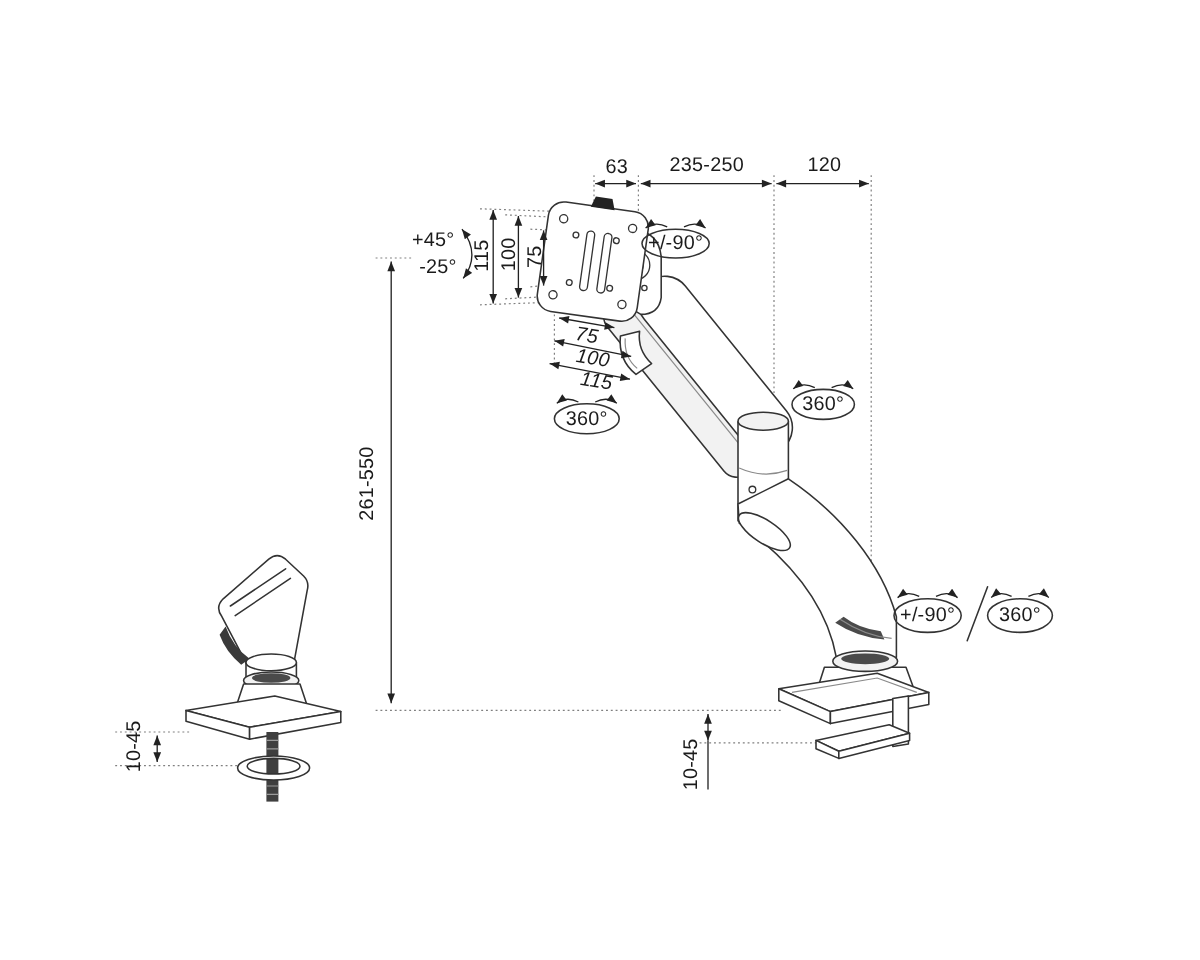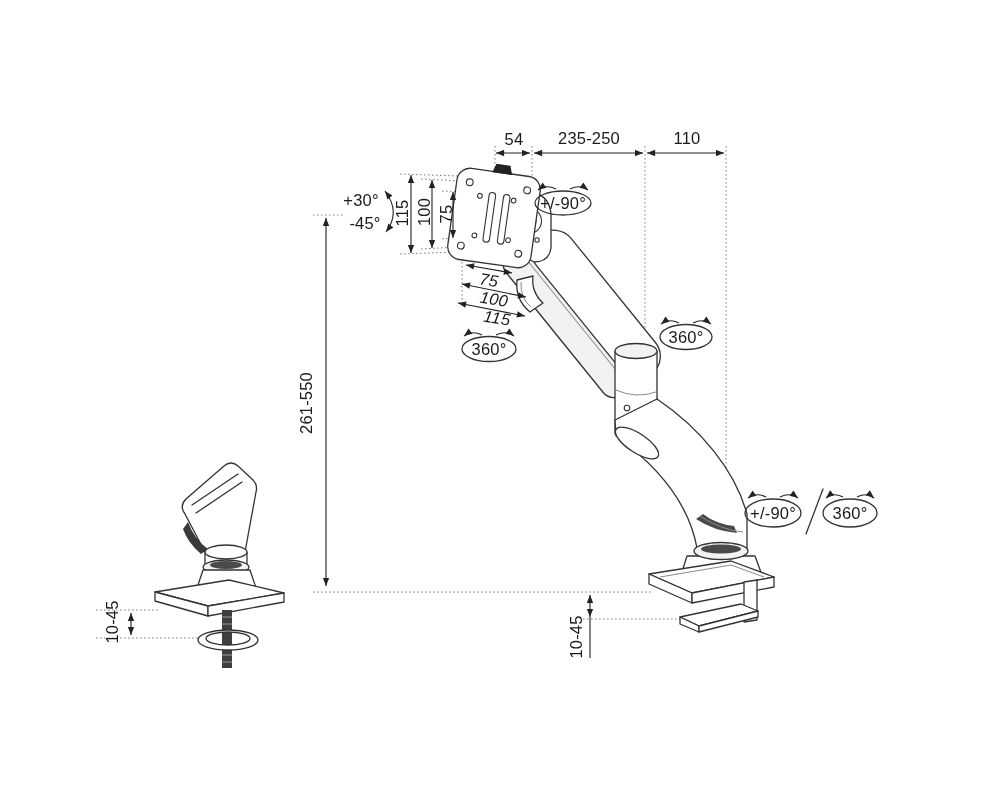"54" span.lbl { text: 54 -> 63 }
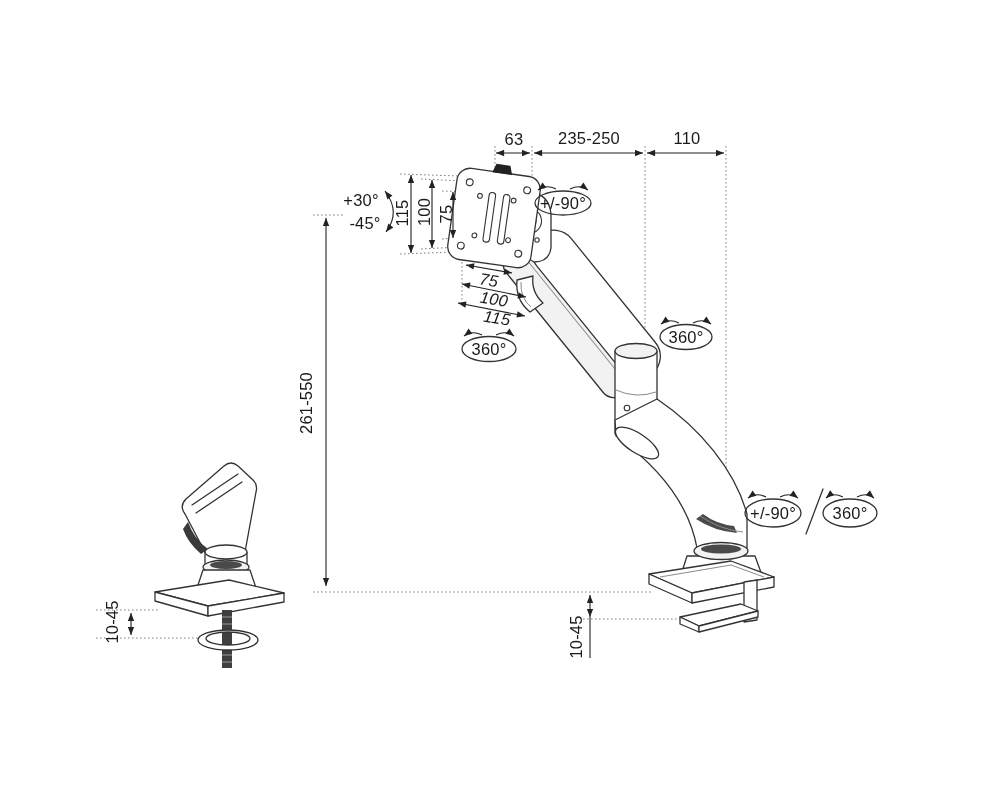"110" span.lbl { text: 110 -> 120 }
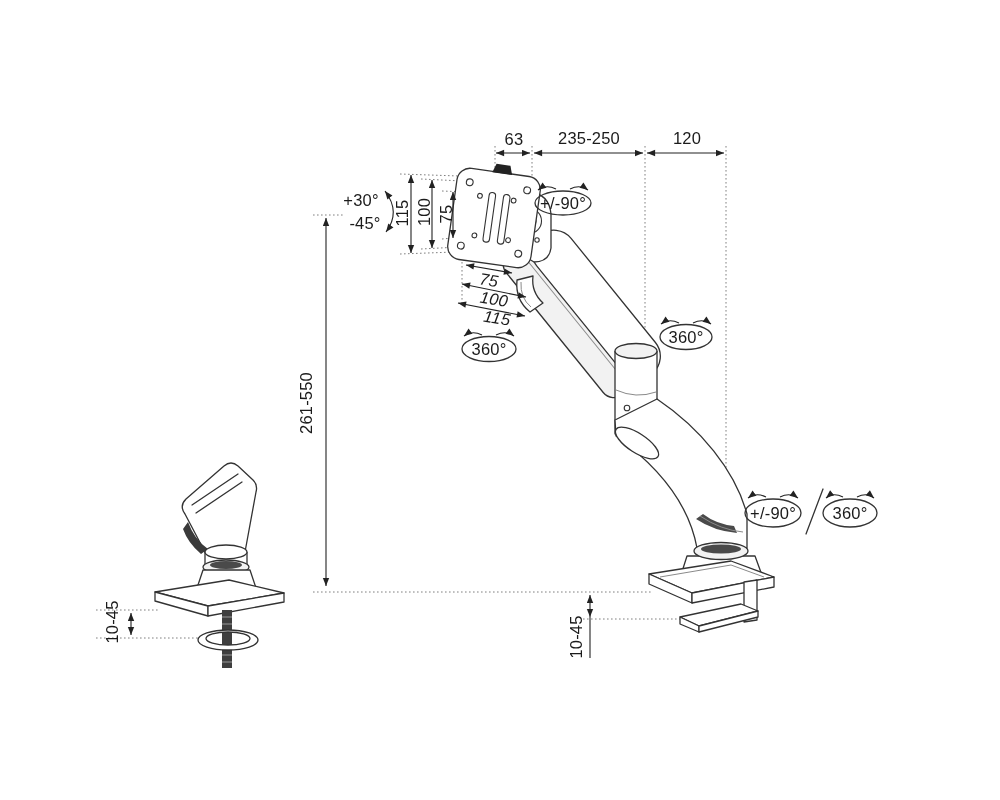"+30°" span.lbl { text: +30 -> +45 }
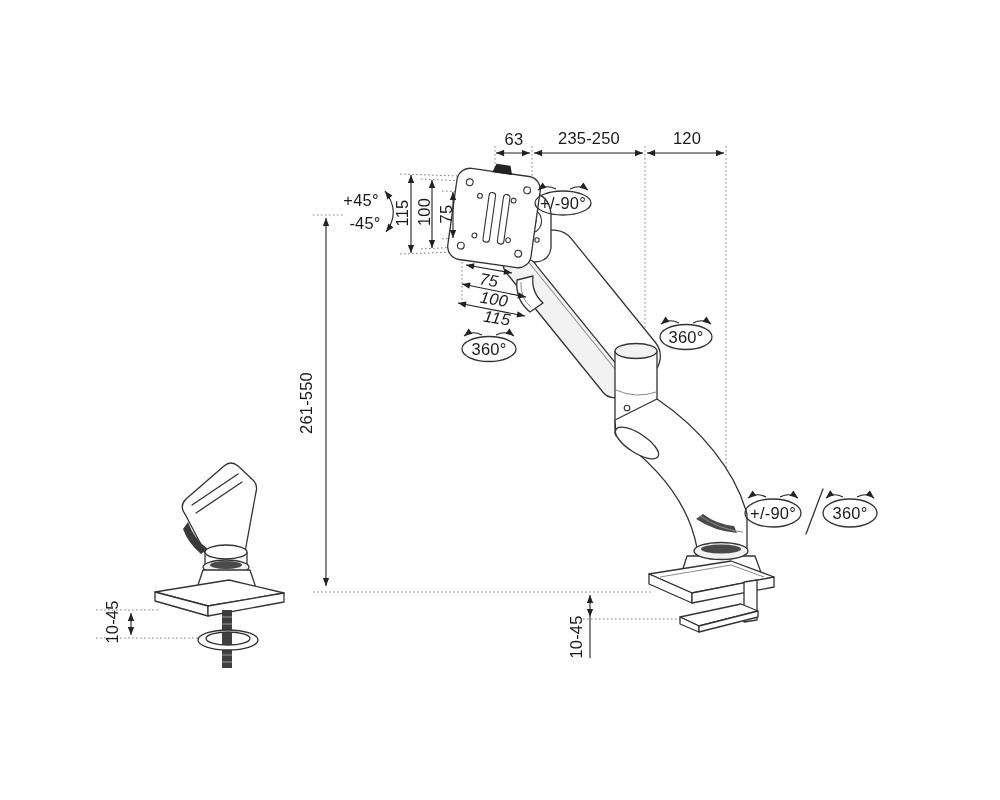"-45°" span.lbl { text: -45 -> -25 }
